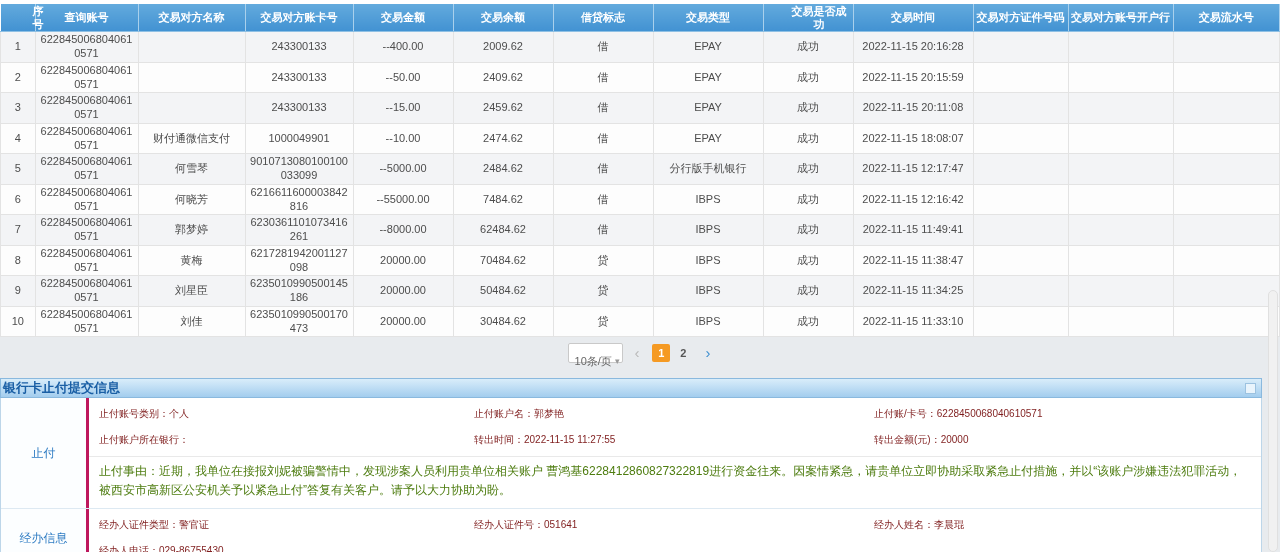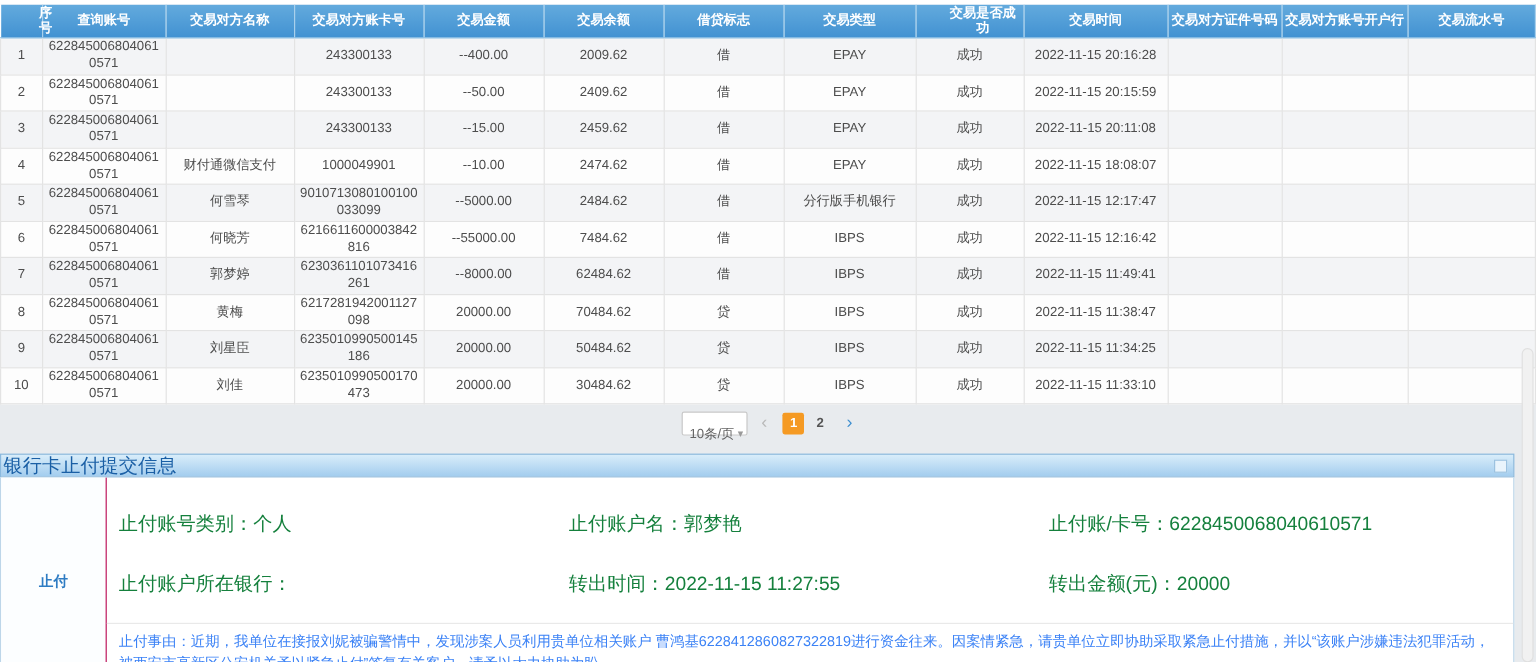"银行卡止付提交信息" .sec-bar { font-size: 16px -> 13px; font-weight: normal -> bold }
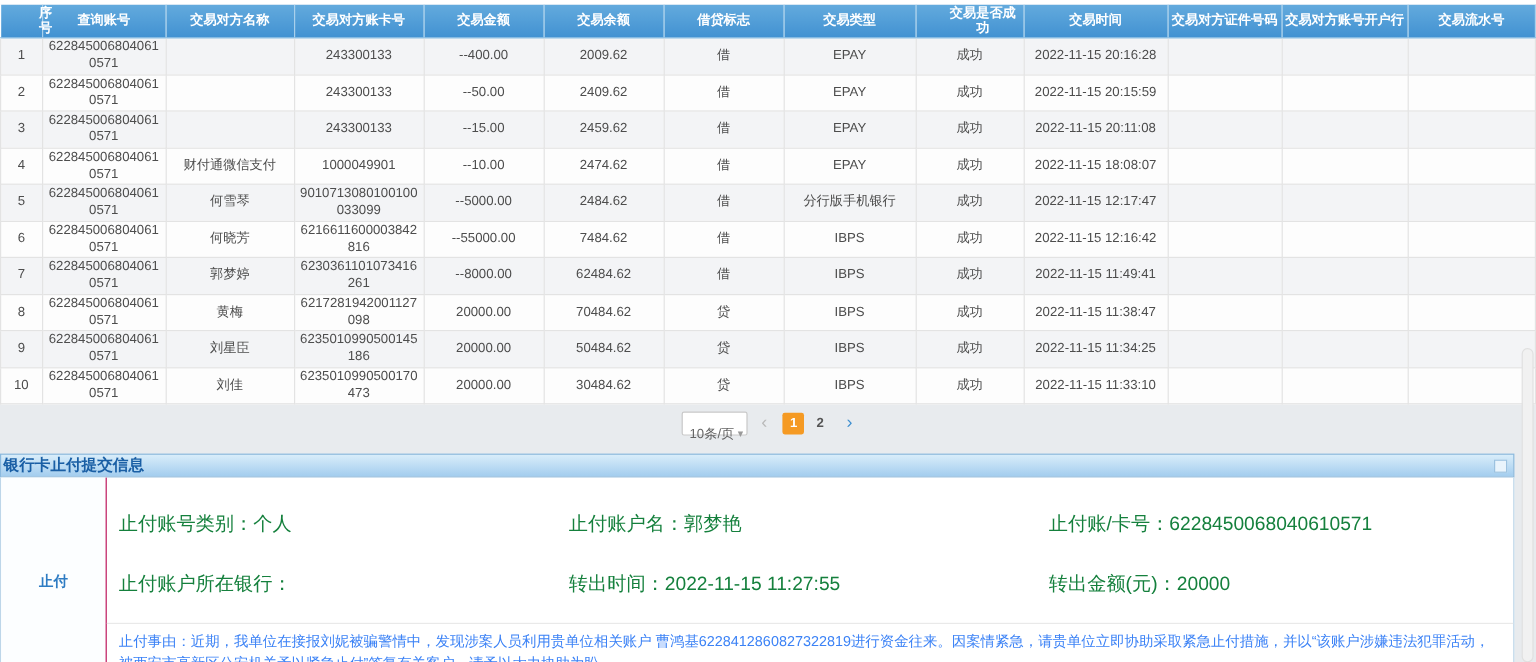"止付账号类别：个人" .field { color: #15803d -> #7f1d1d; font-size: 16px -> 10px; margin-top: 24px -> none }
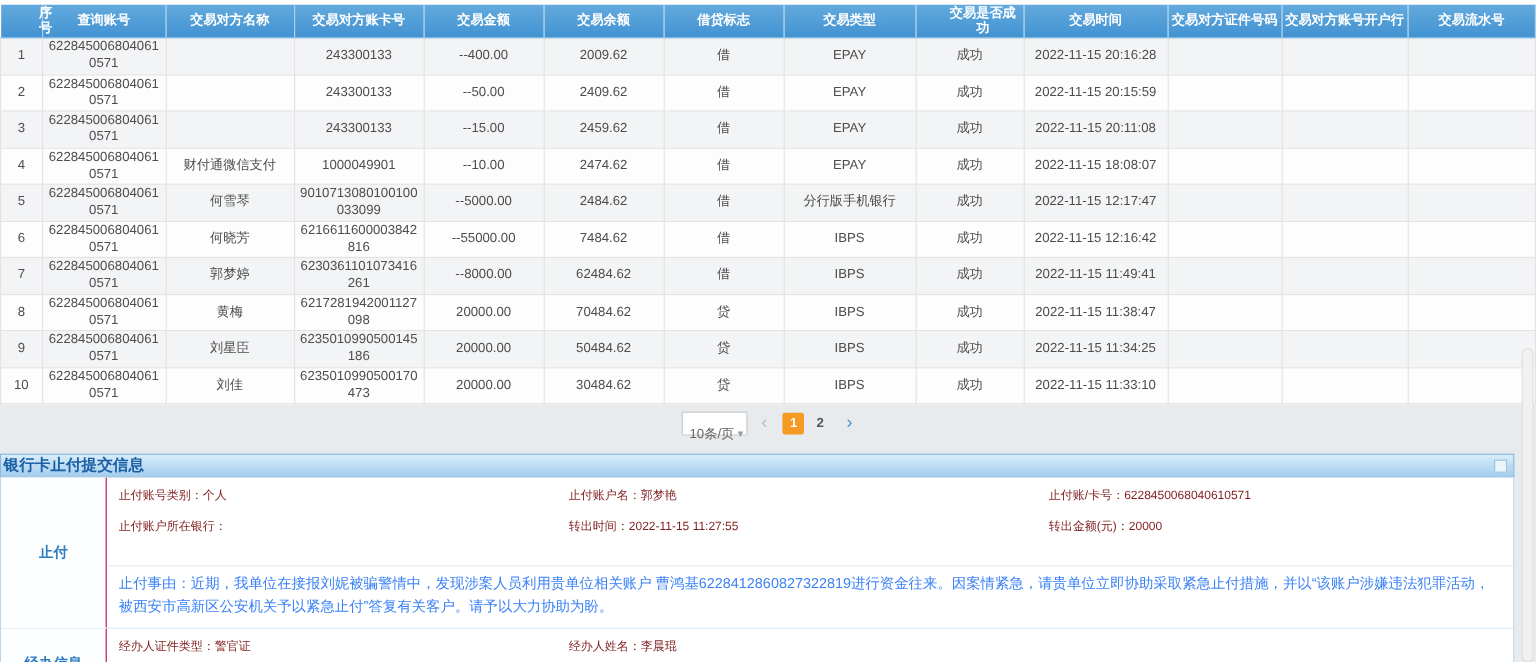"止付" .group-label { border-right: 1px solid #be185d -> 3px solid #be185d; font-weight: bold -> none }
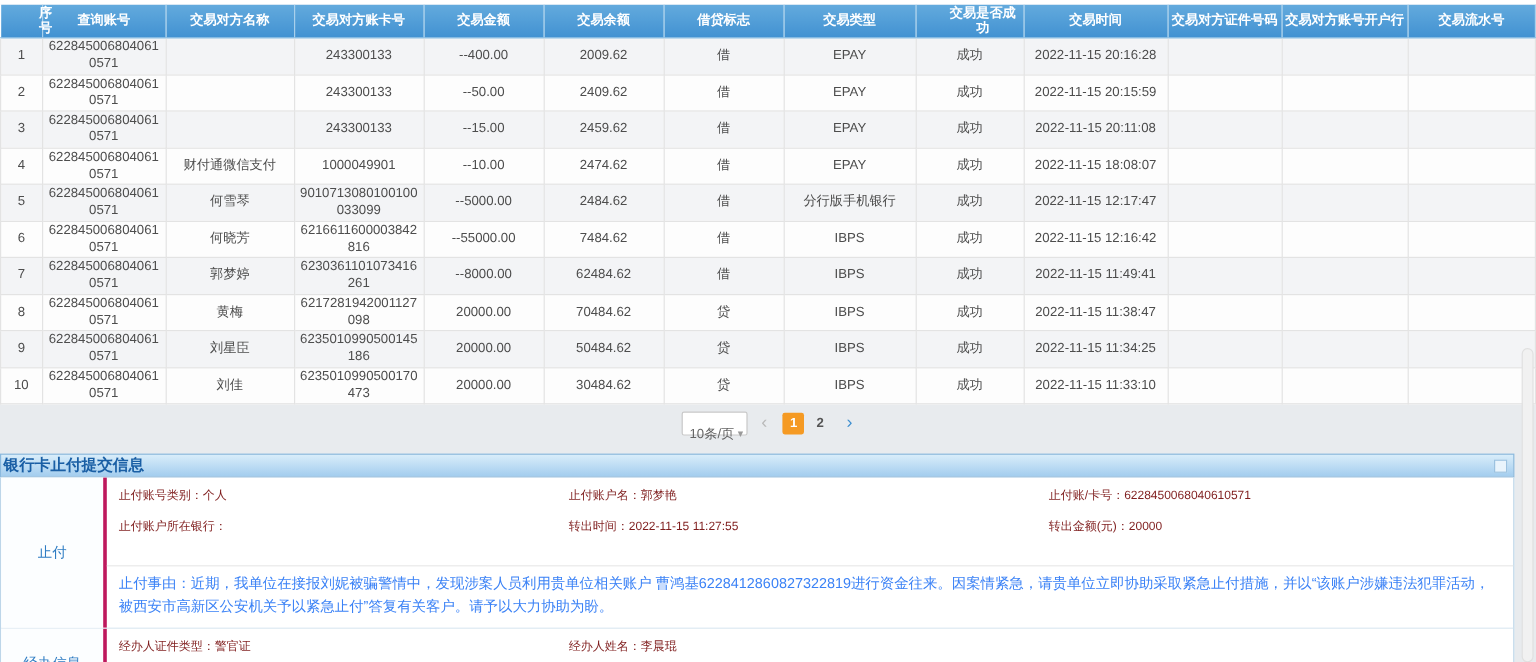"止付事由：近期，我单位在接报刘妮被骗警情中，发现涉案人员利用贵单位相关账户" .reason { color: #3b82f6 -> #4d7c0f; margin-top: 18px -> 3px }
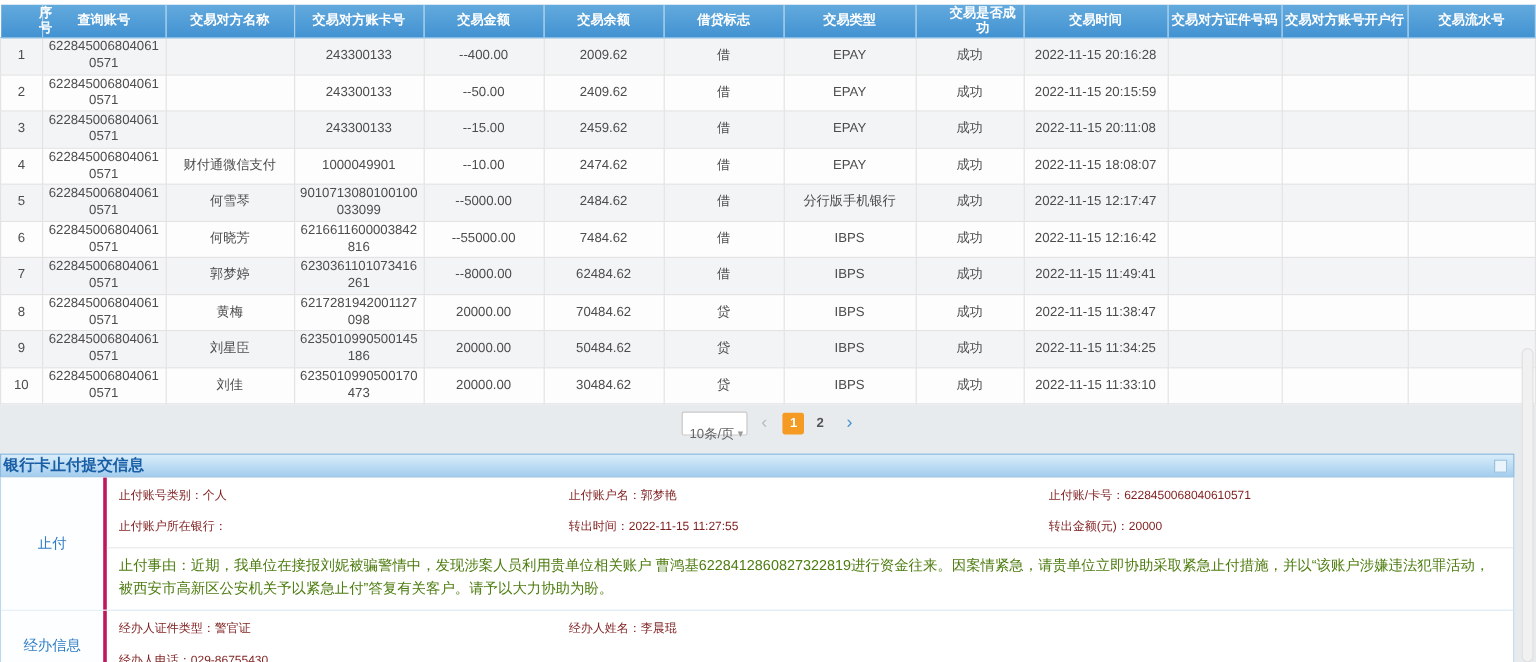"经办人证件号：051641" div.field { html: none -> <div><span>经办人证件号：</span><span>051641</span></div> }
